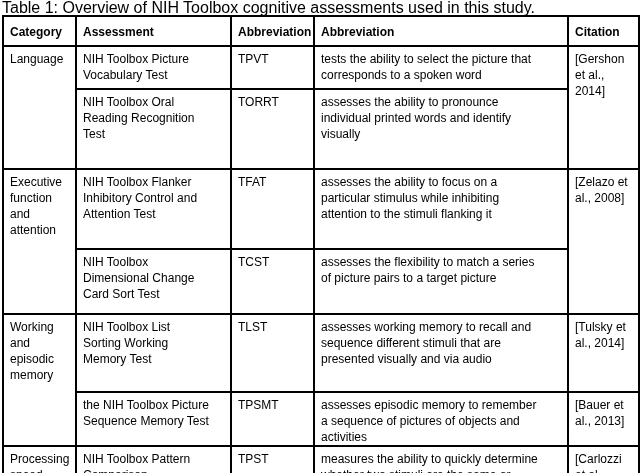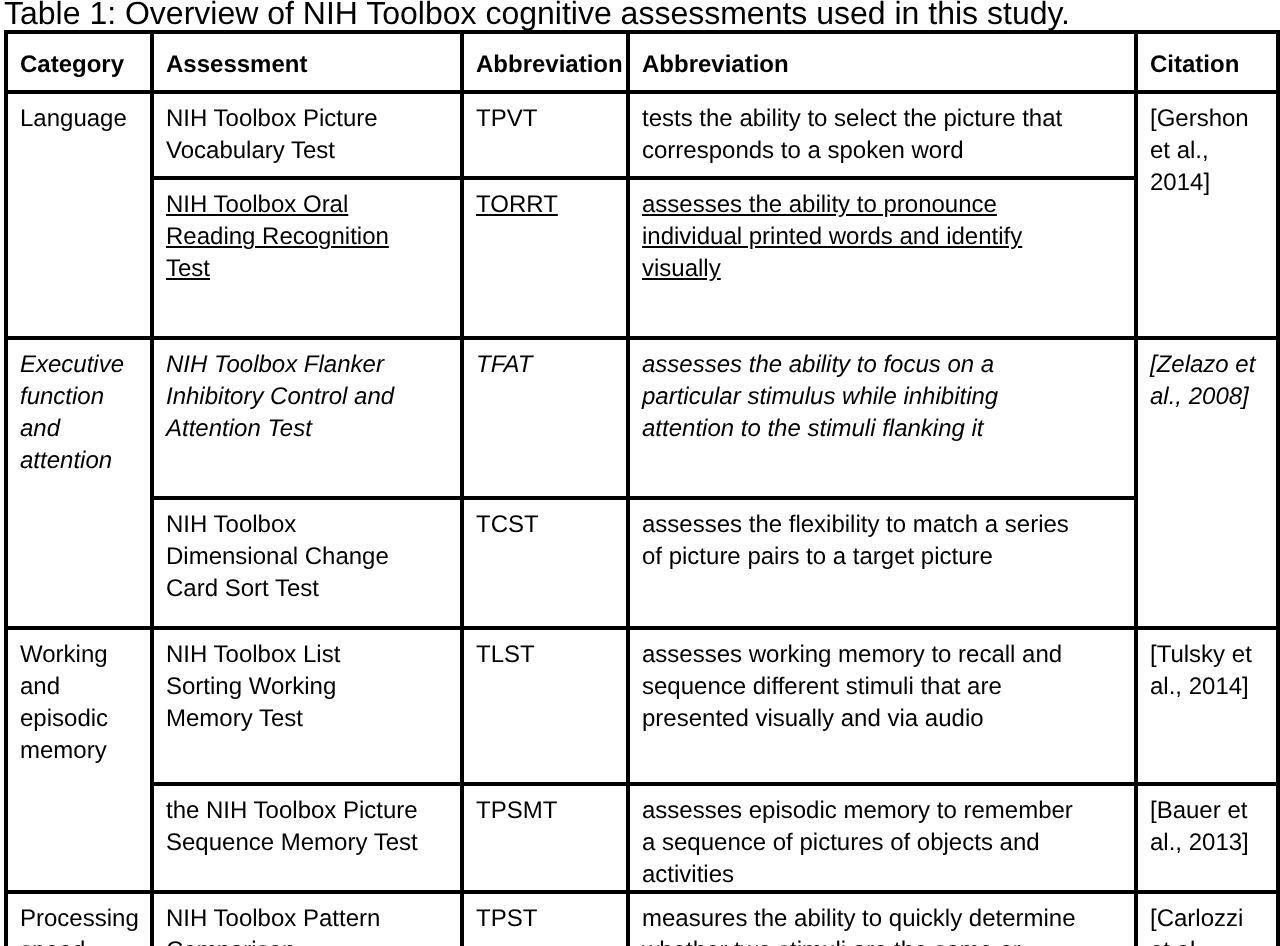"NIH Toolbox Oral" tr.h-r2 { text-decoration: underline -> none }
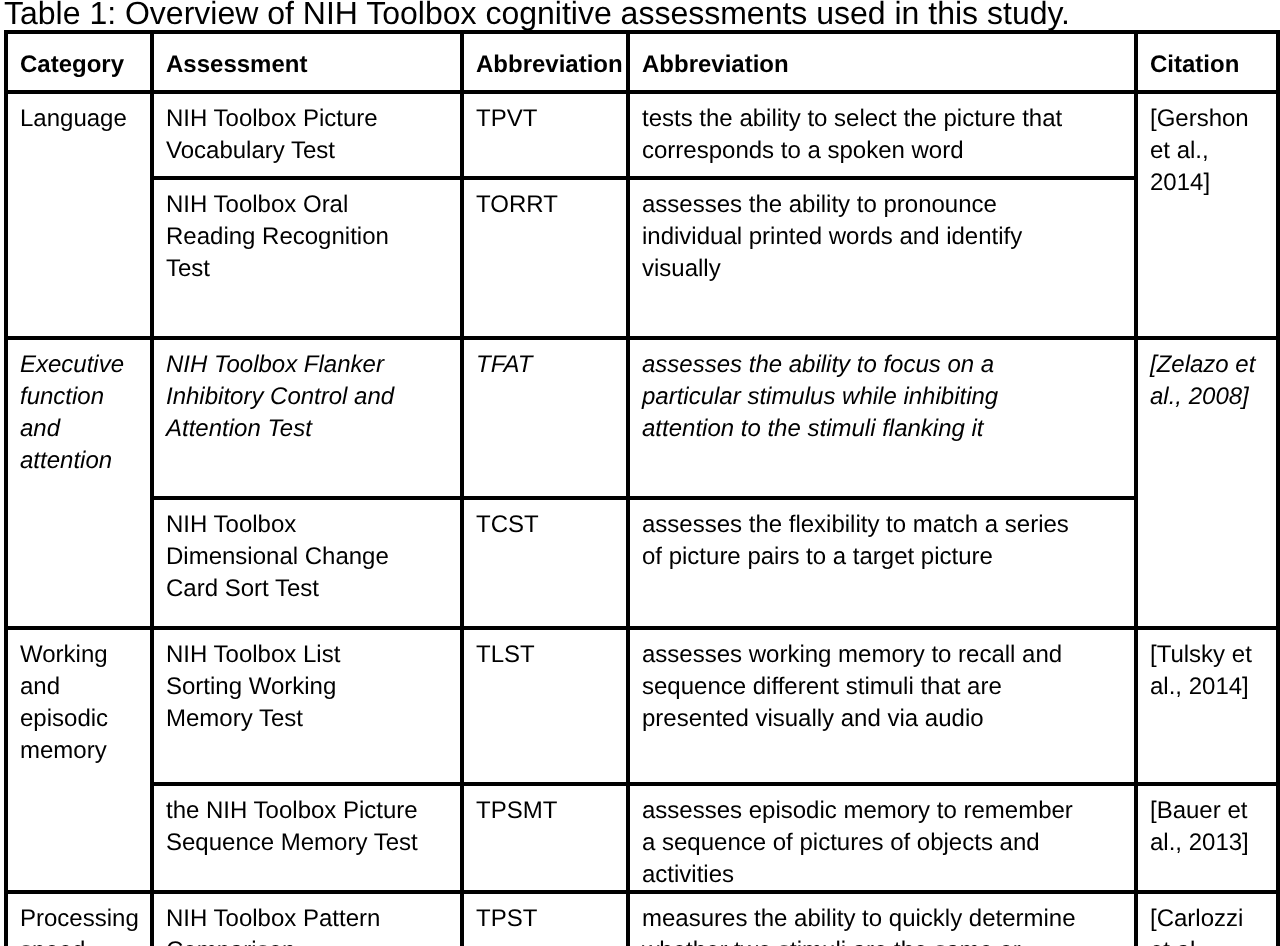"Executive" tr.h-r3 { font-style: italic -> none }
